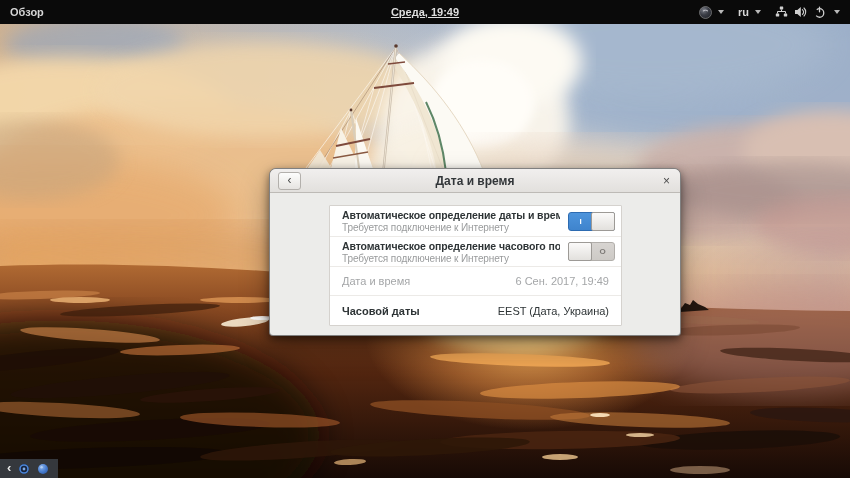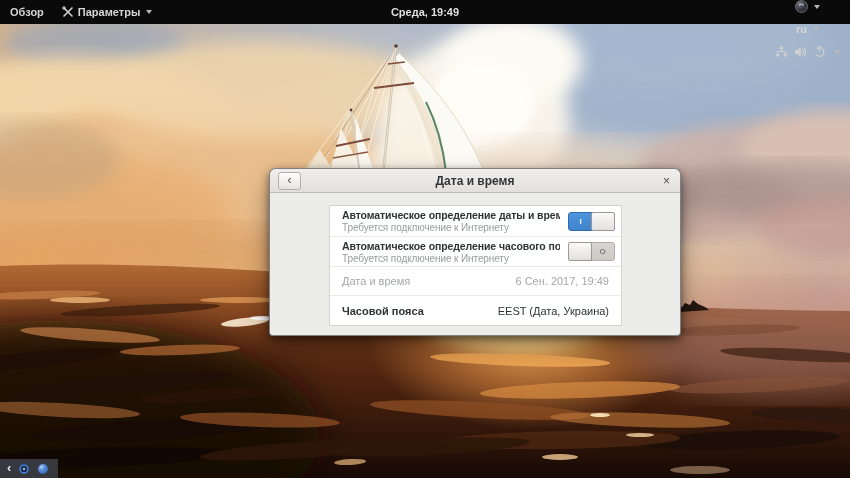"Параметры" button.tb-item { html: <button> <span> <svg> <g> <path></path> <path></path> </g> <circle></circle> </svg> </span> <span>Параметры</span> <span></span> </button> -> none }
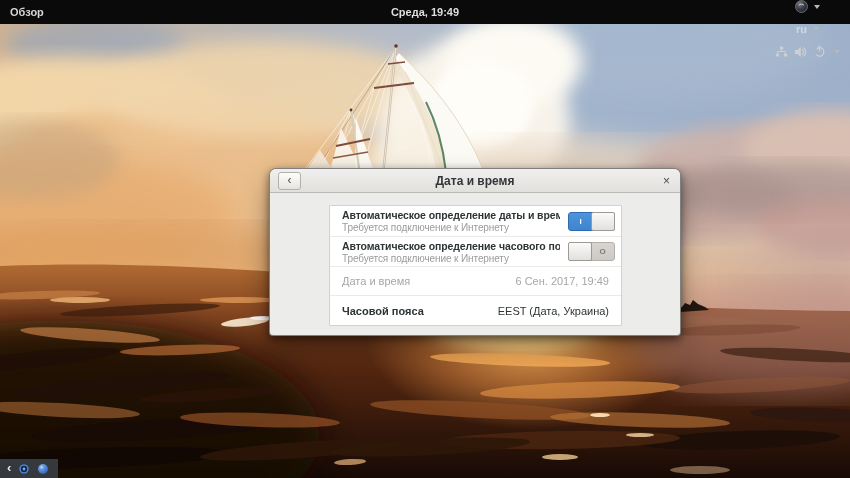"Среда, 19:49" .tb-clock { text-decoration: none -> underline }
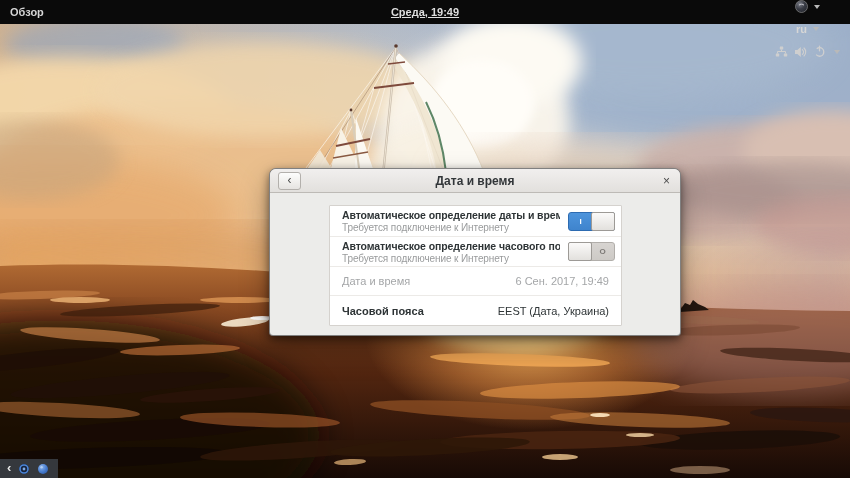"ru" div.tb-group { flex-direction: column -> none }
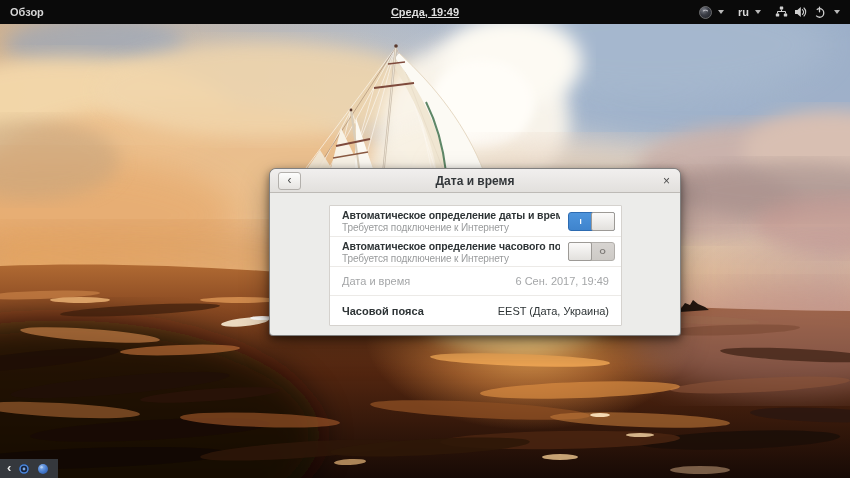"Часовой пояса" span.row-label { text: пояса -> даты }
